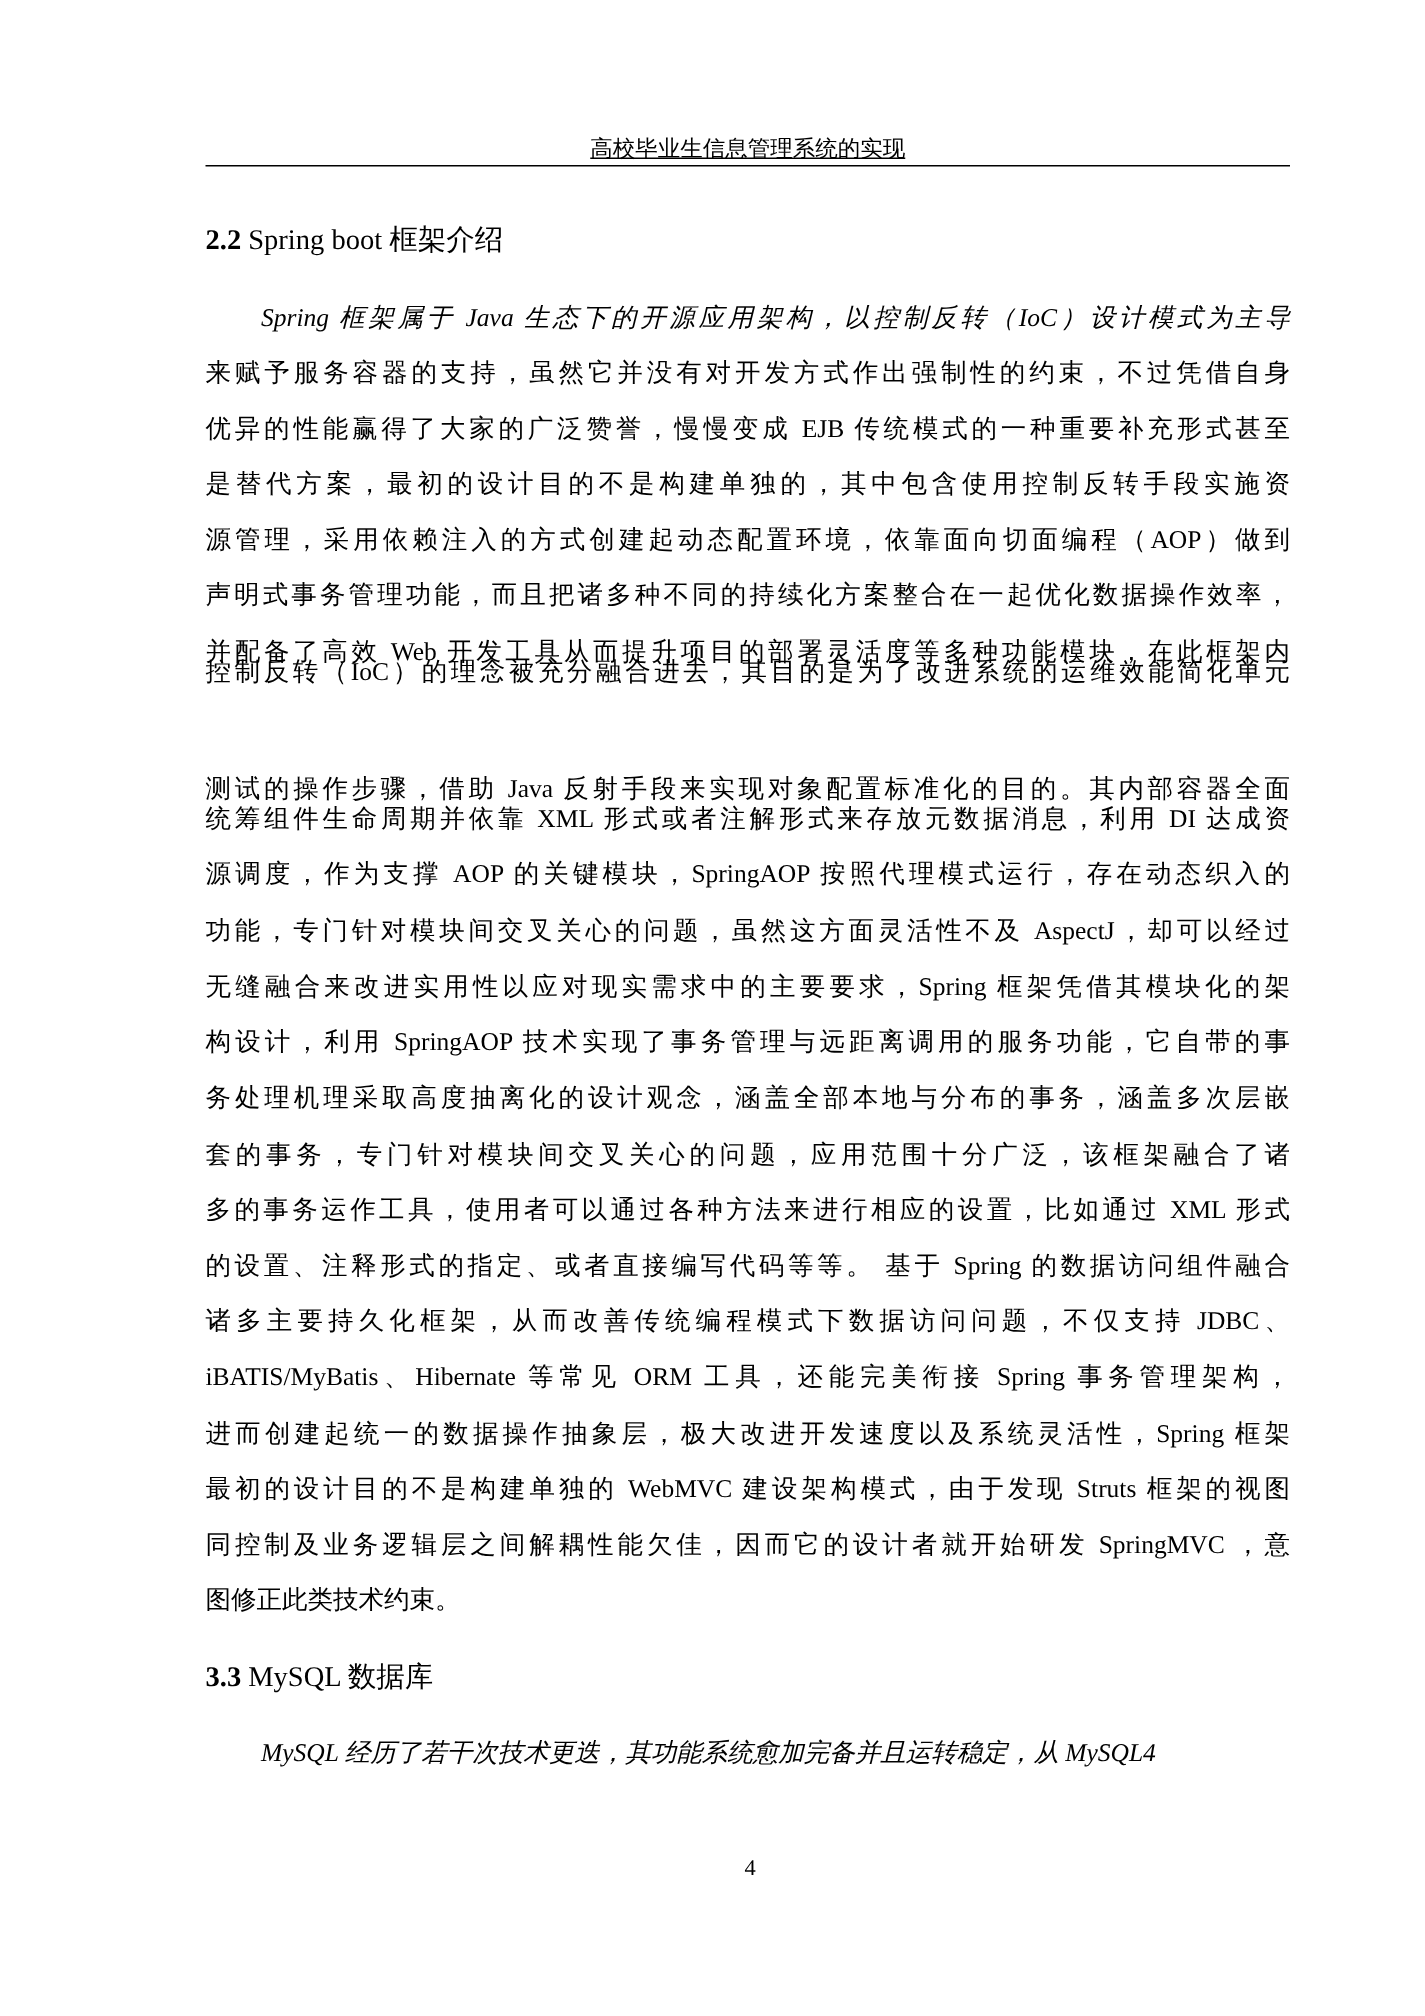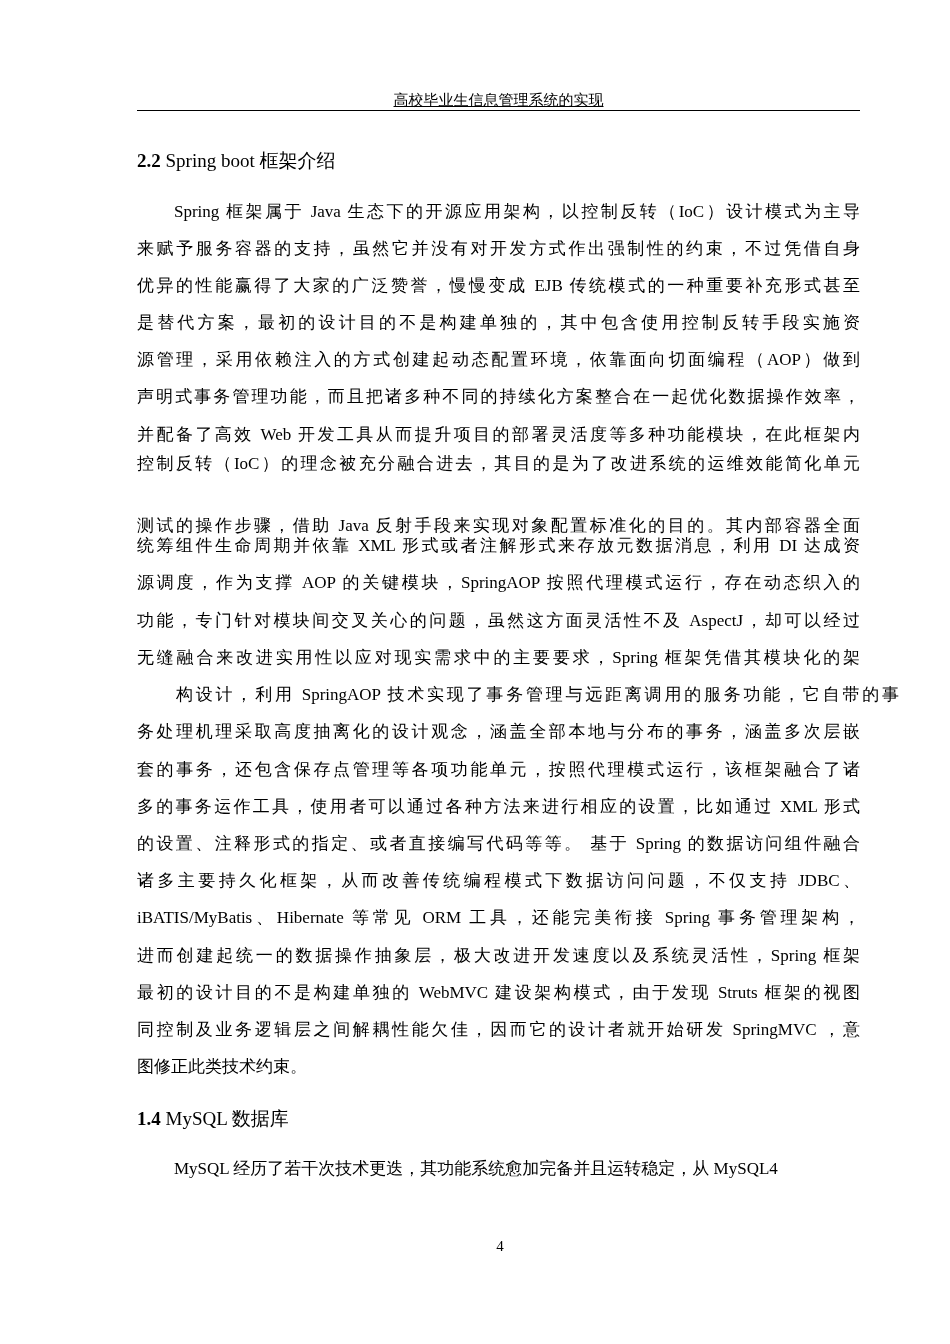"Spring 框架属于 Java" .line.first { font-style: none -> italic }
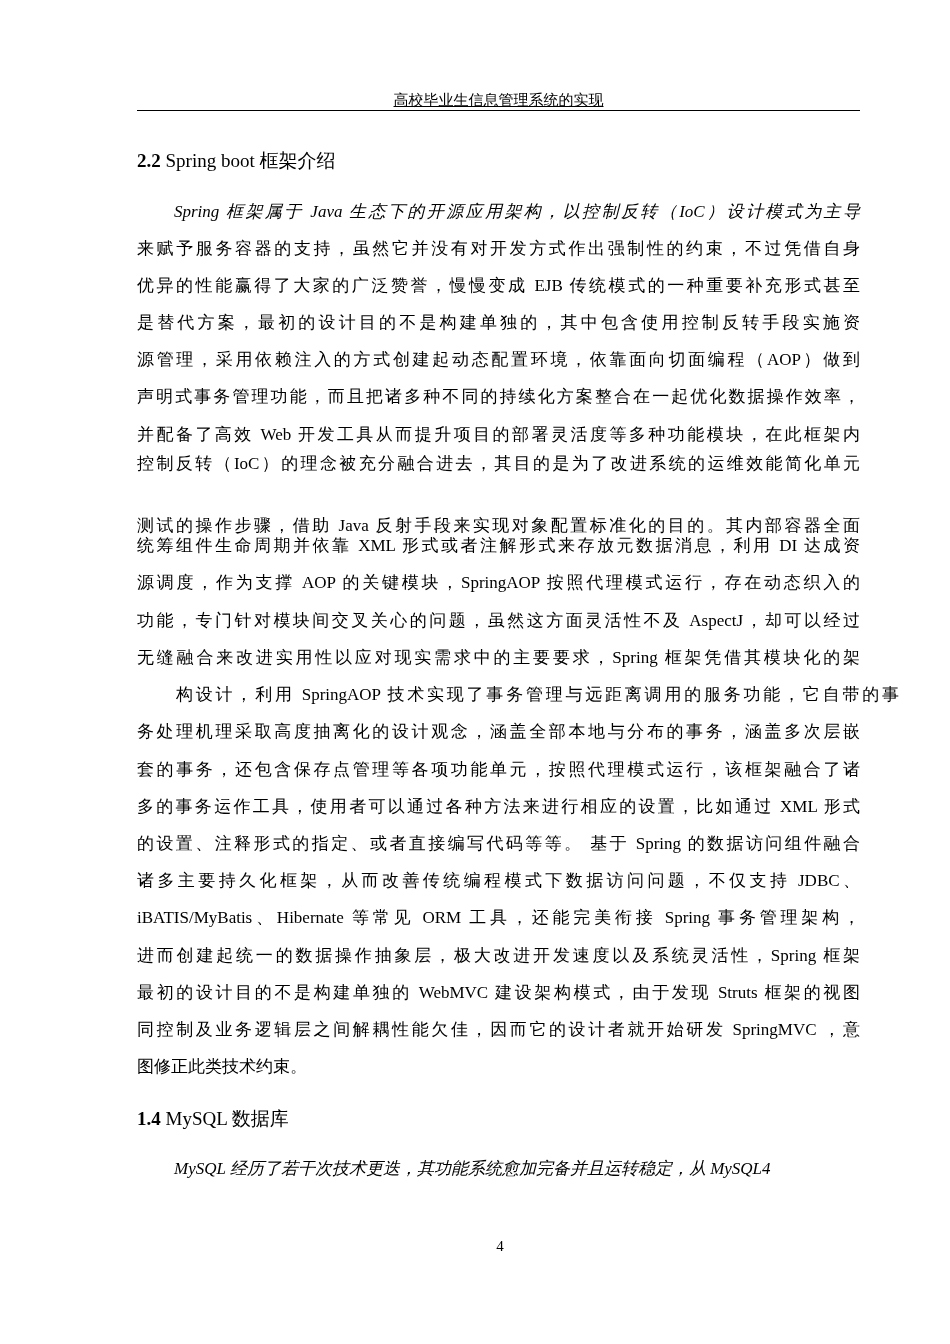"控制反转（IoC）的理念被充分融合进去，其目的是为了改进系统的运维效能简化单元" div.line { top: 452px -> 436px }
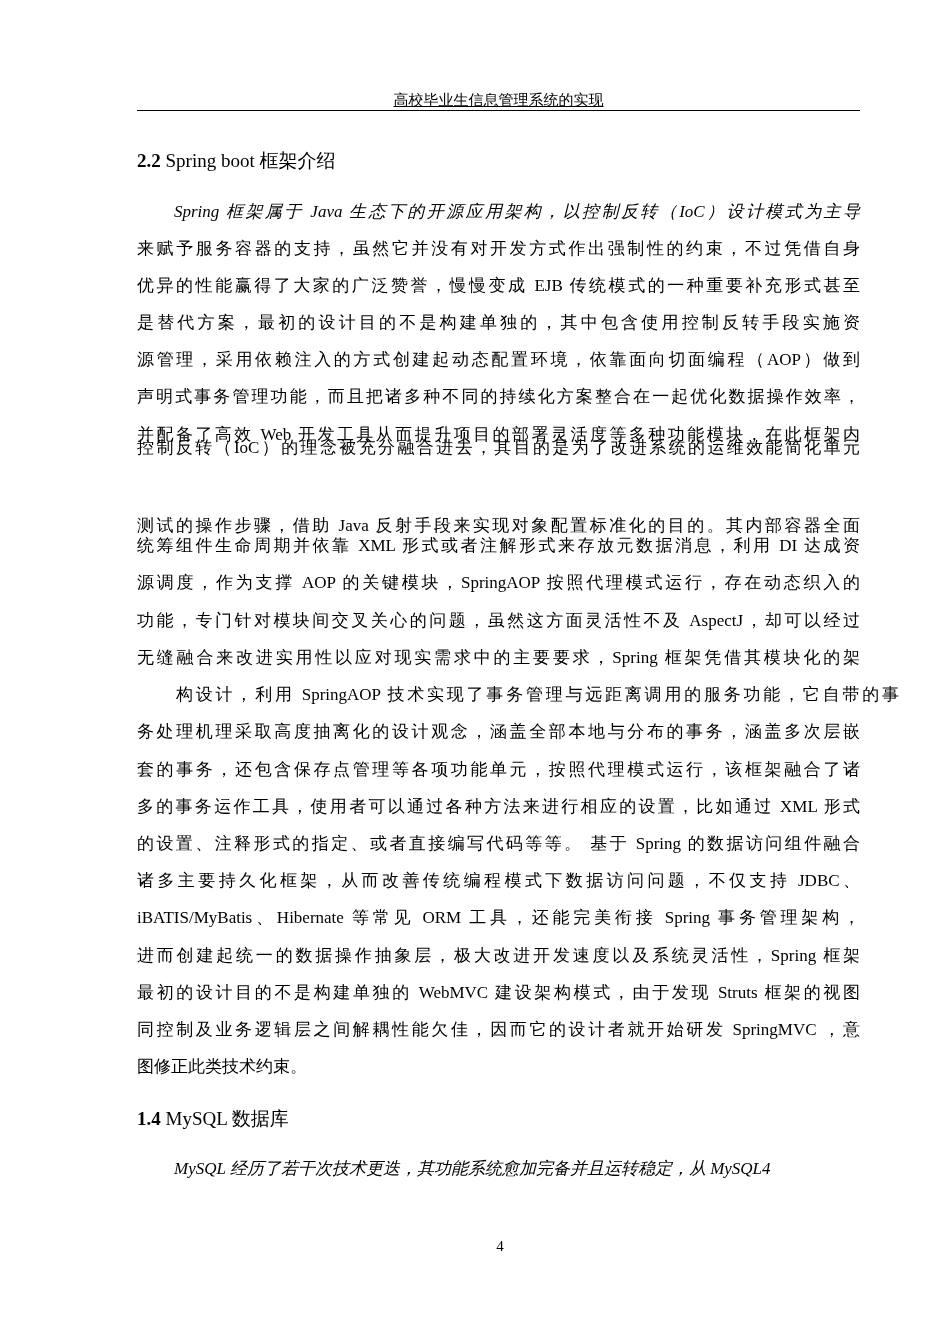"构设计，利用 SpringAOP" div.line { margin-left: 39px -> none }
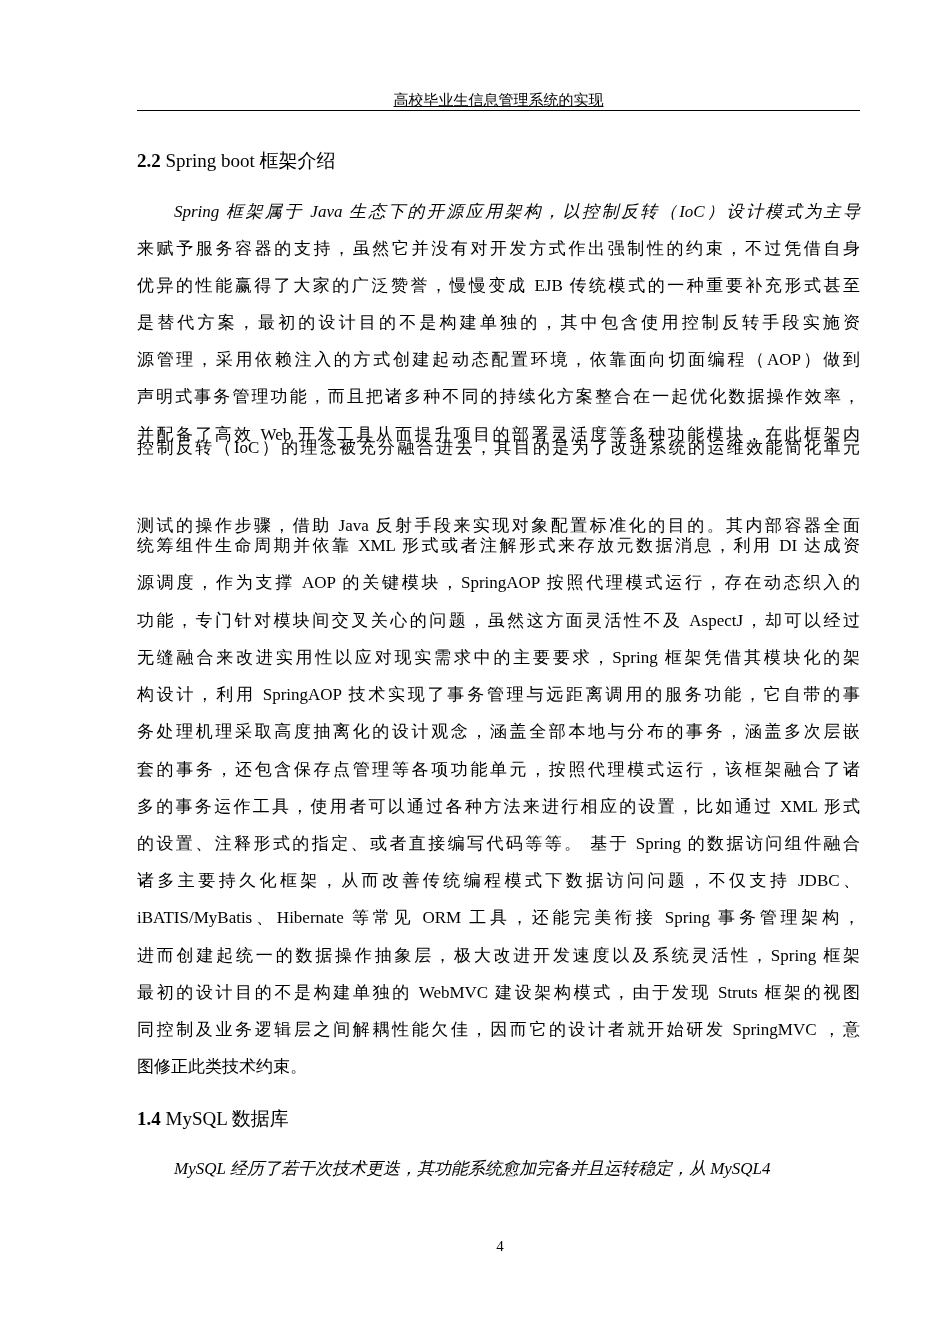"套的事务，还包含保存点管理等各项功能单元，按照代理模式运行，该框架融合了诸" div.line { text: 还包含保存点管理等各项功能单元，按照代理模式运行 -> 专门针对模块间交叉关心的问题，应用范围十分广泛 }
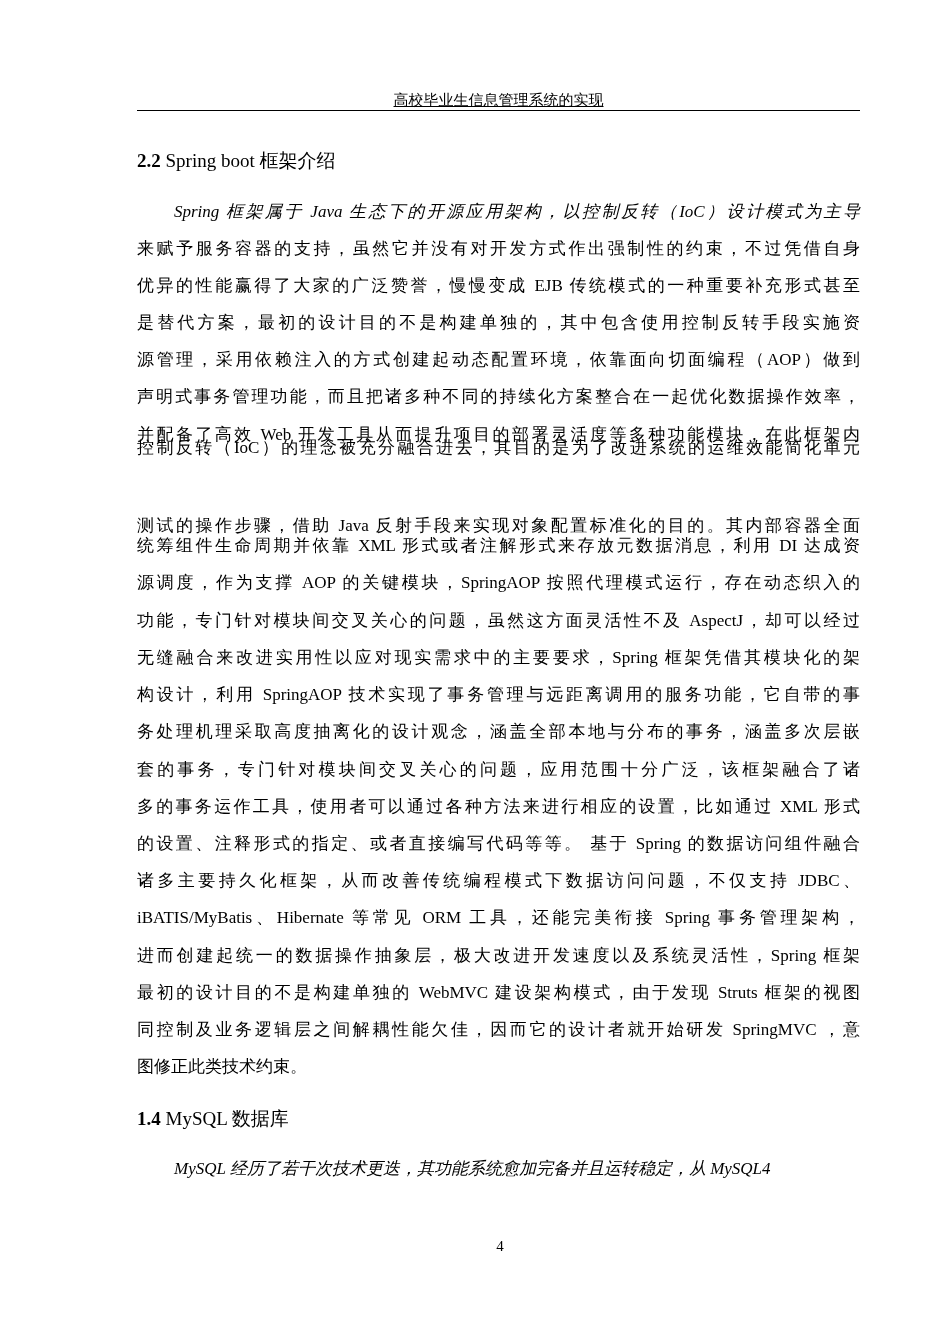"1.4" span.num { text: 1.4 -> 3.3 }
